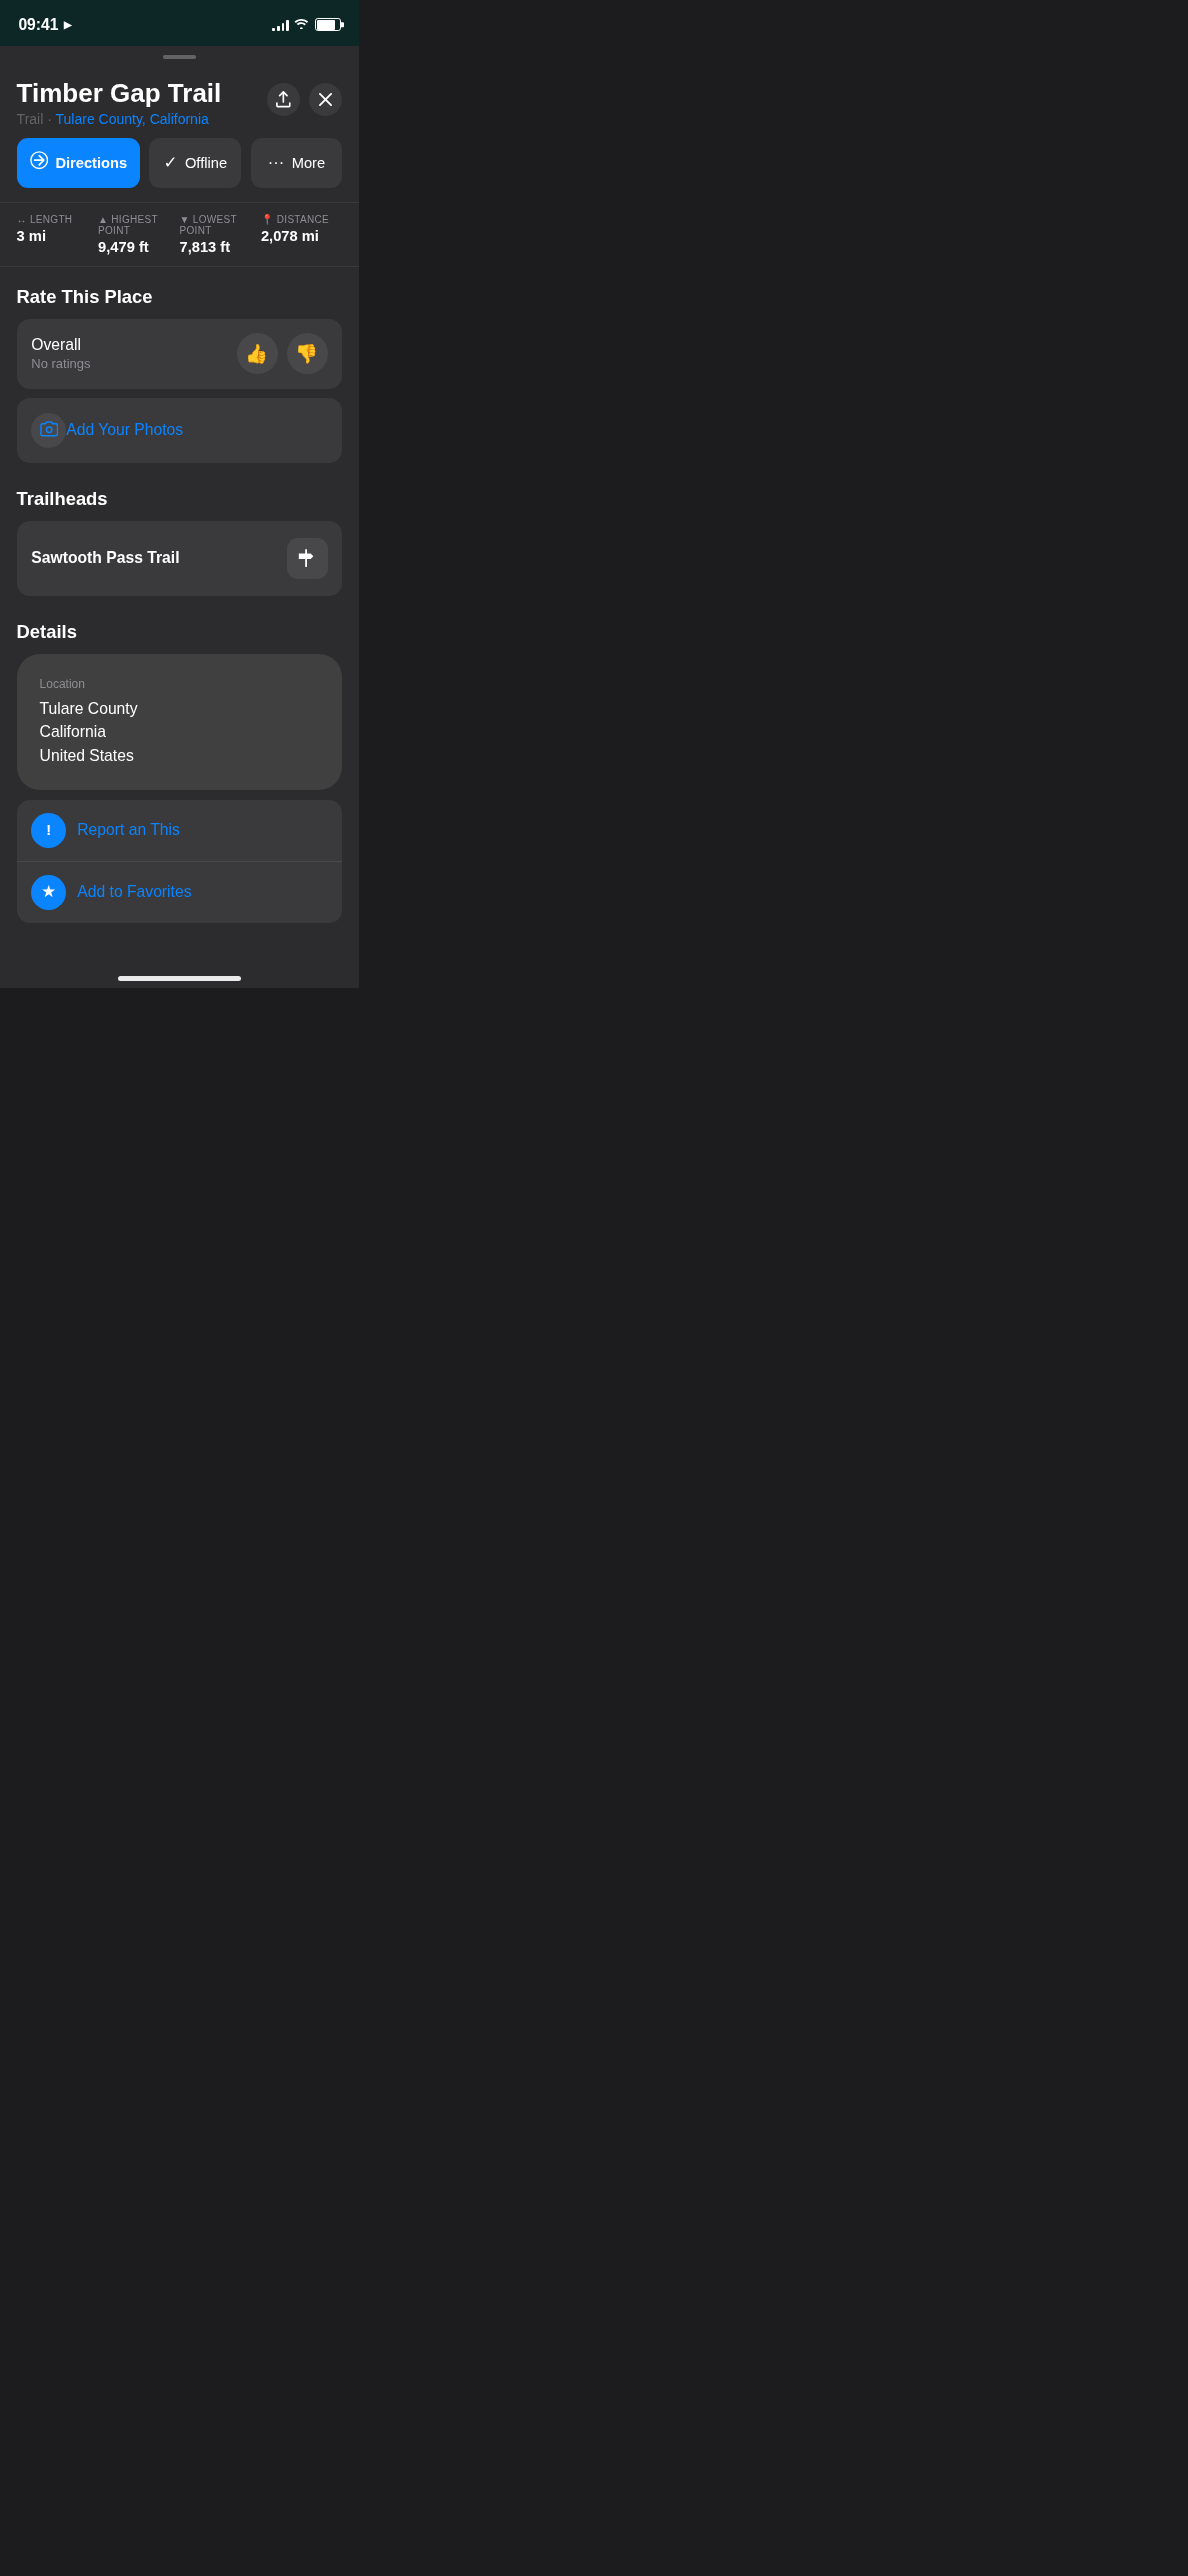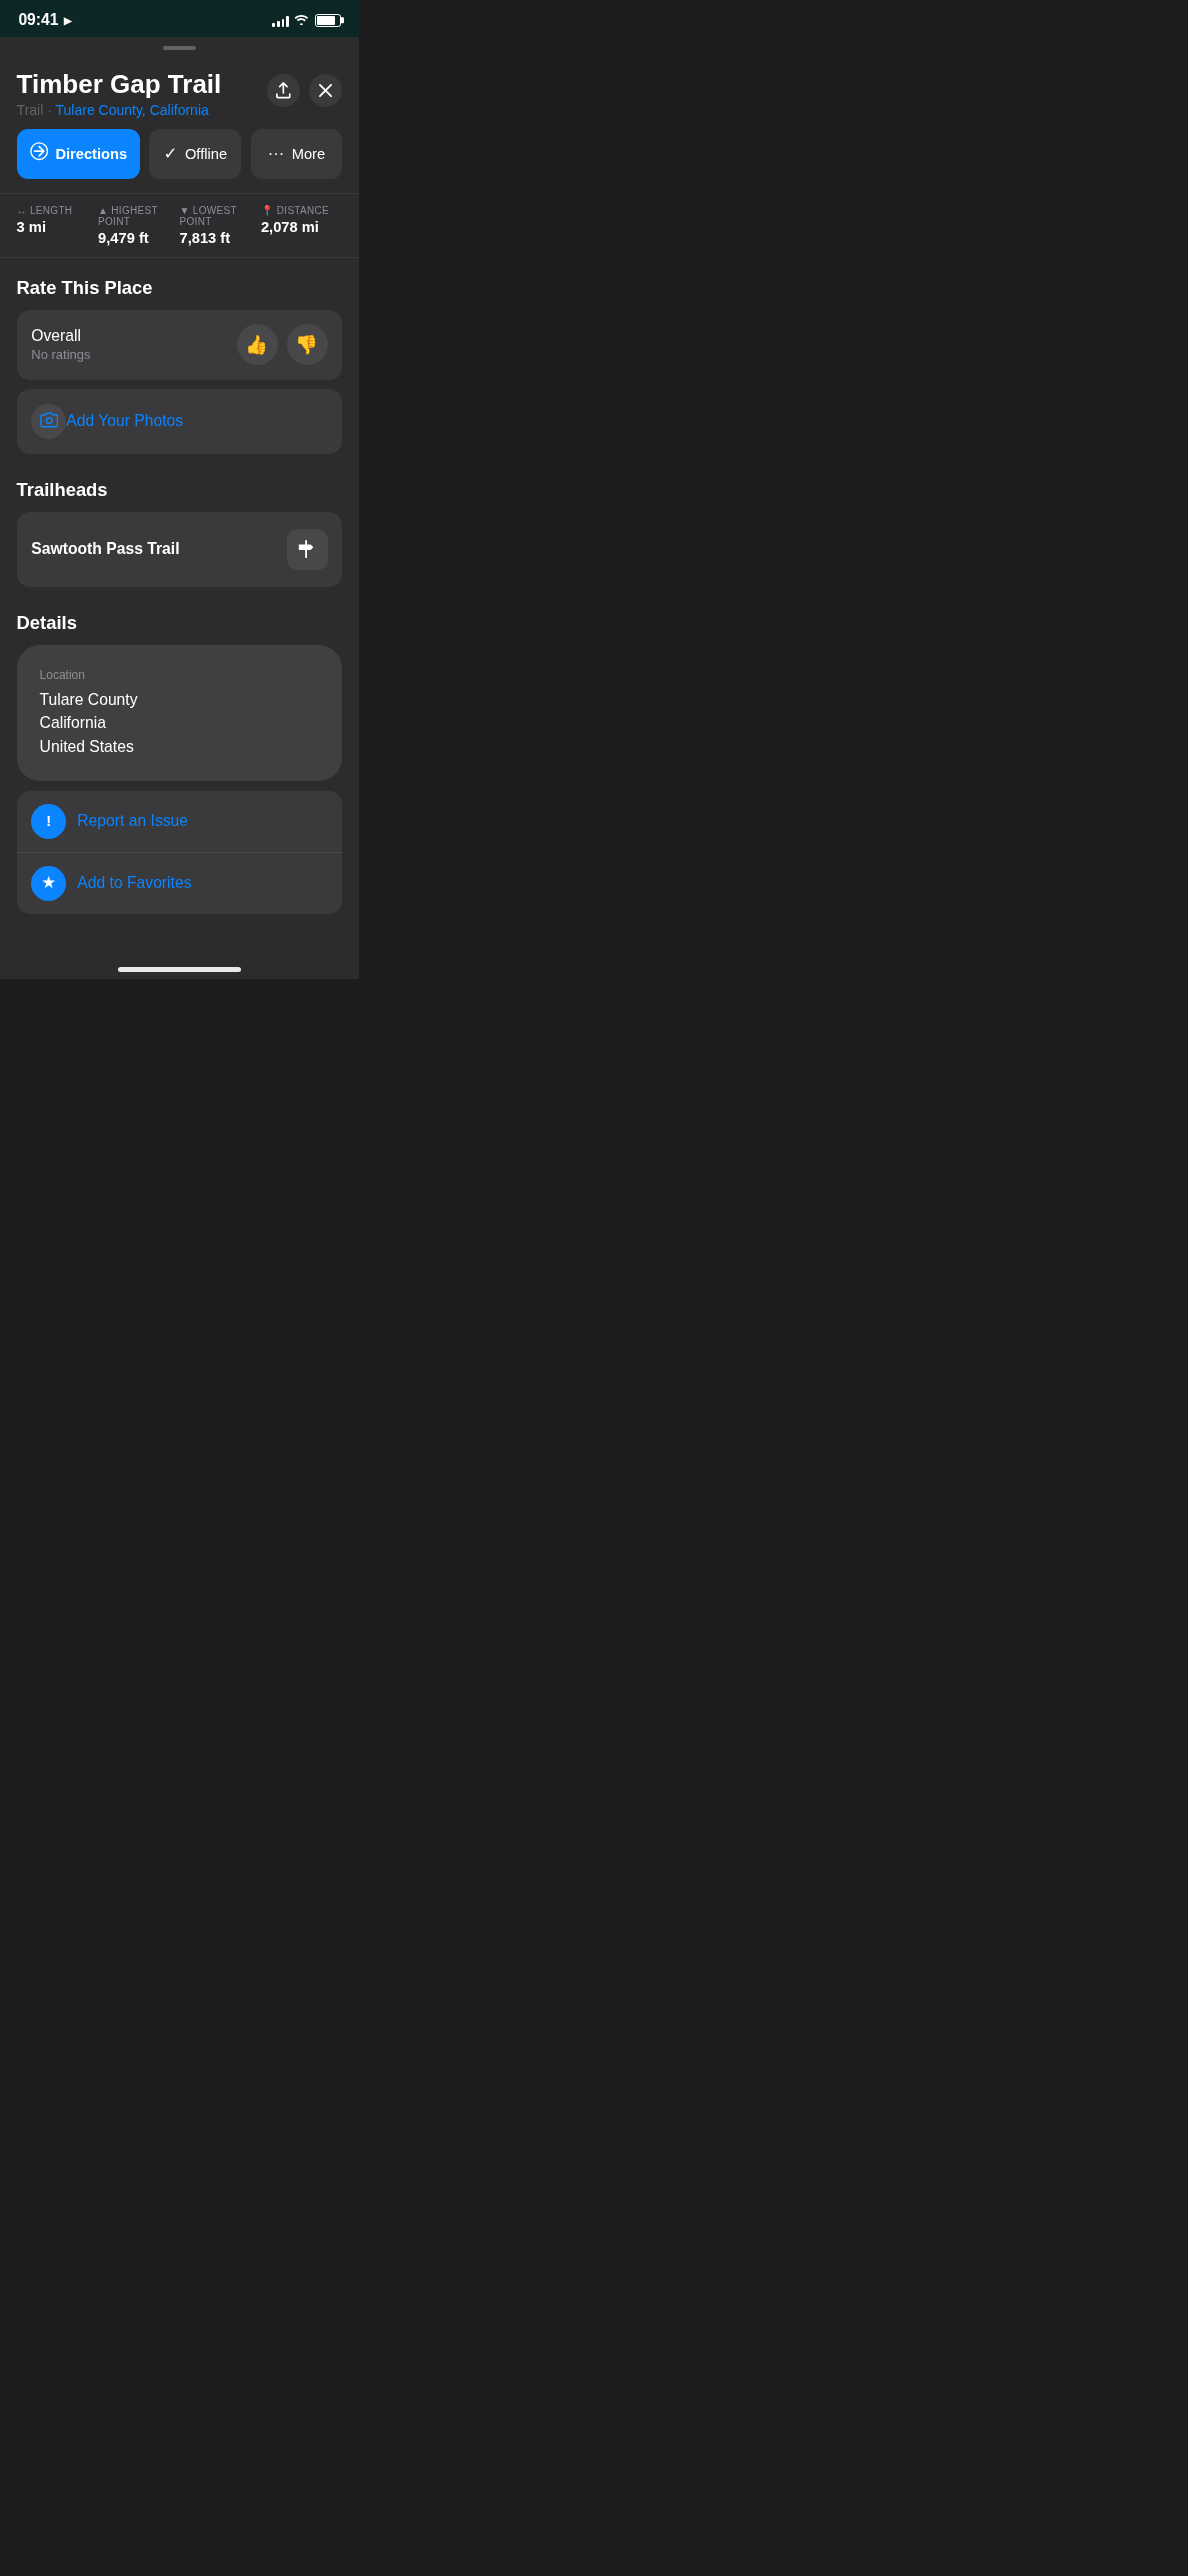"09:41" .status-bar { height: 37px -> 46px }
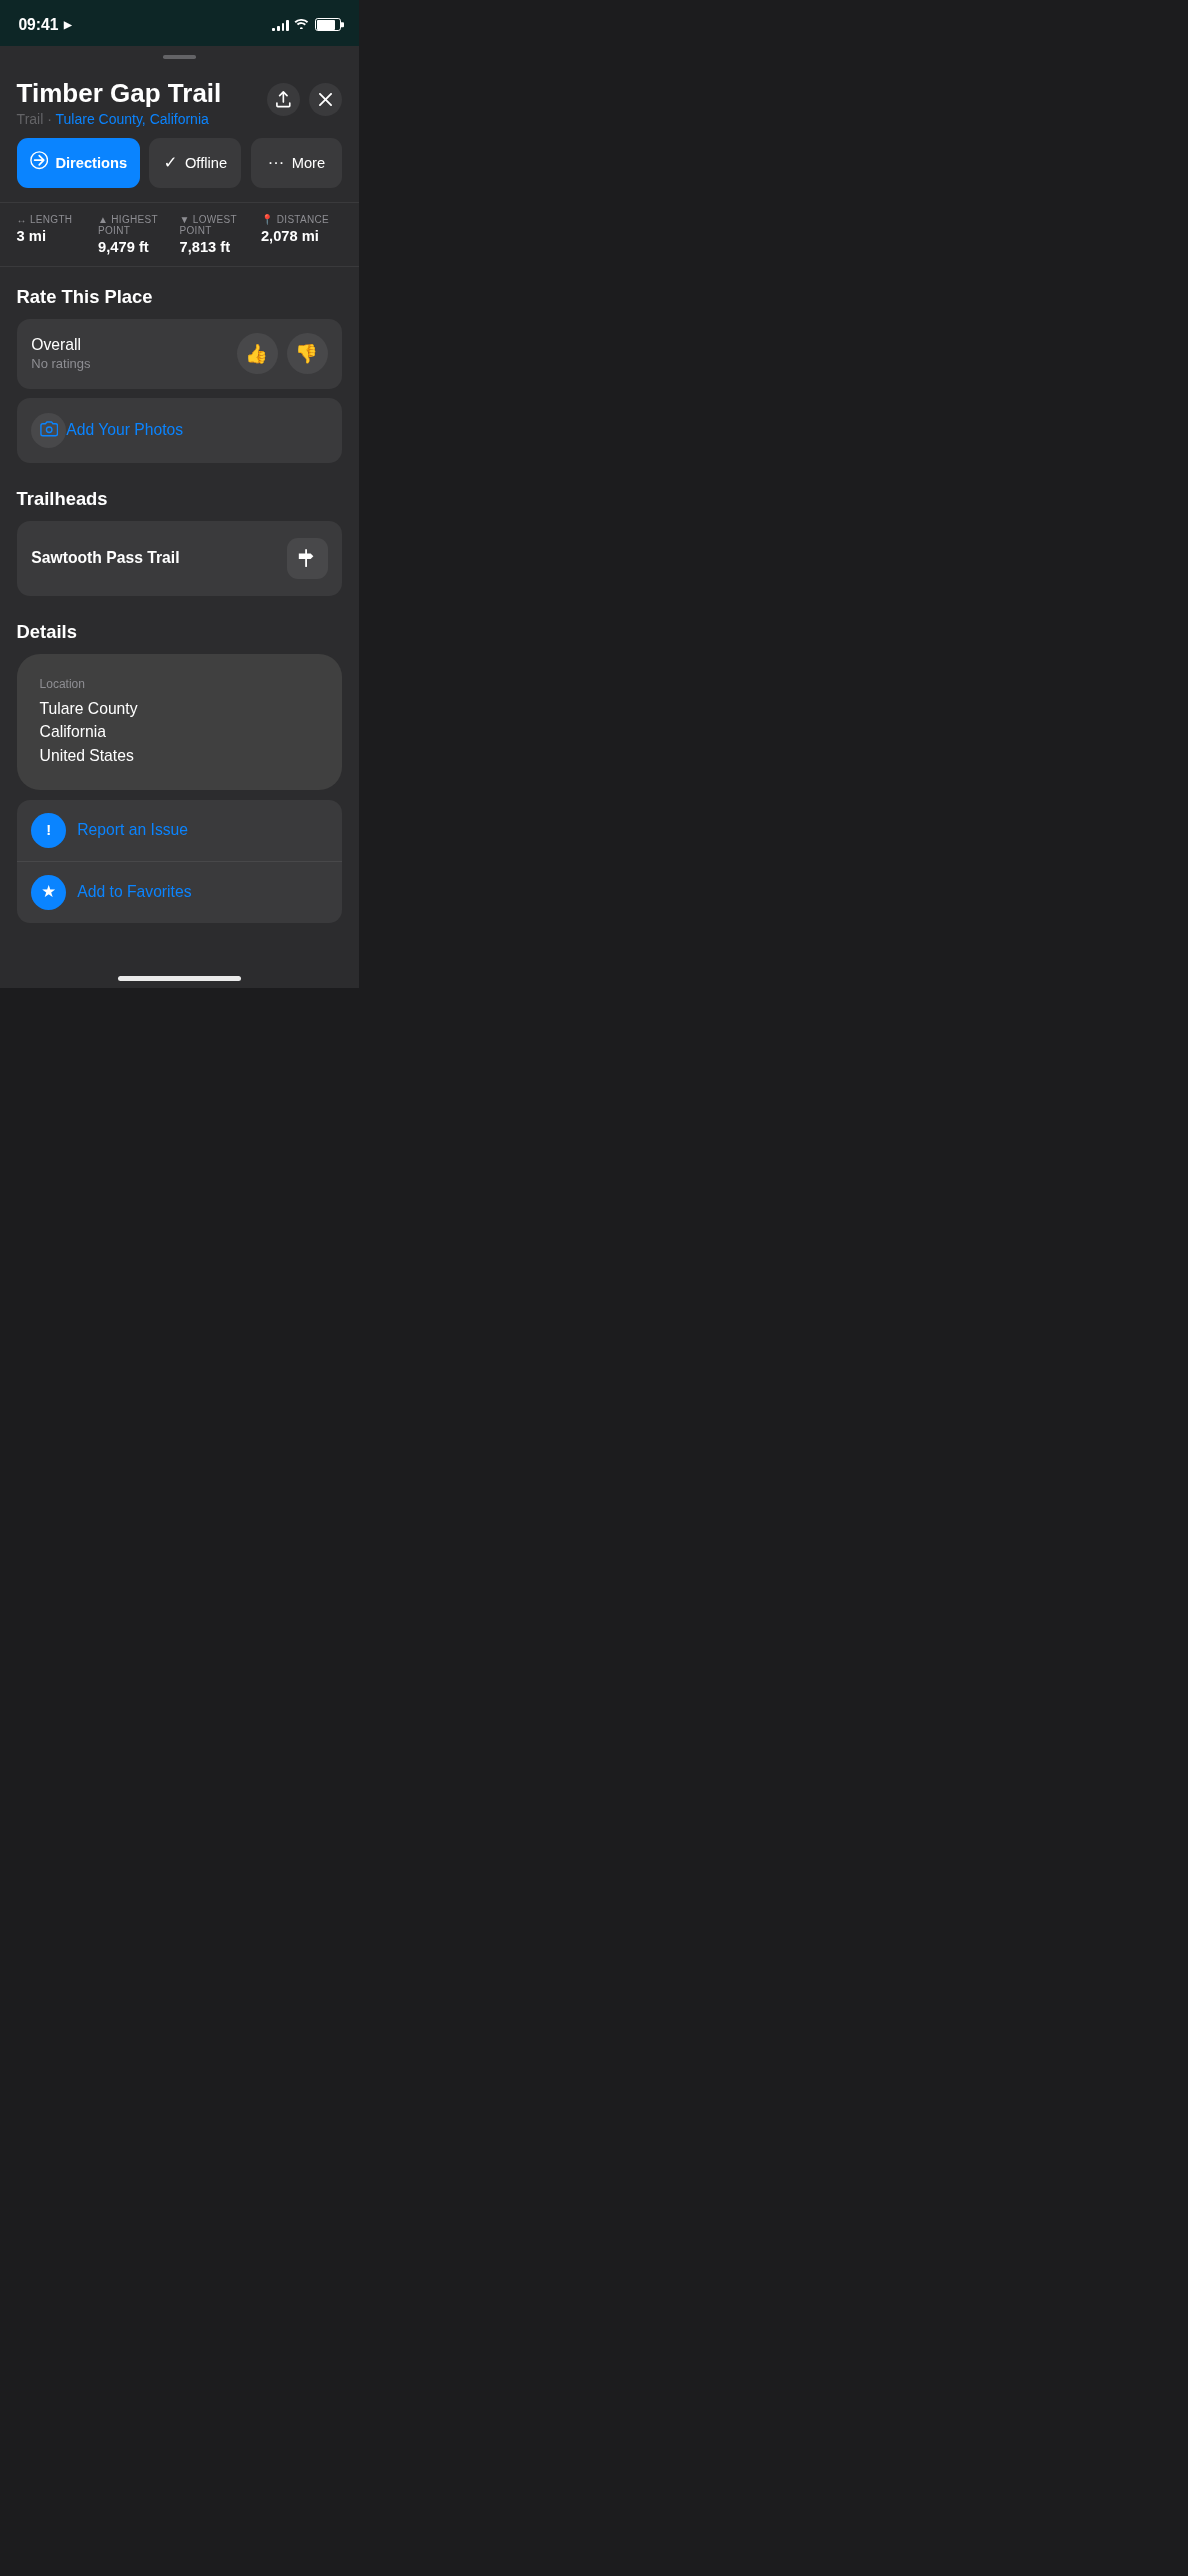"Report an Issue" span.action-text { text: Issue -> This }
